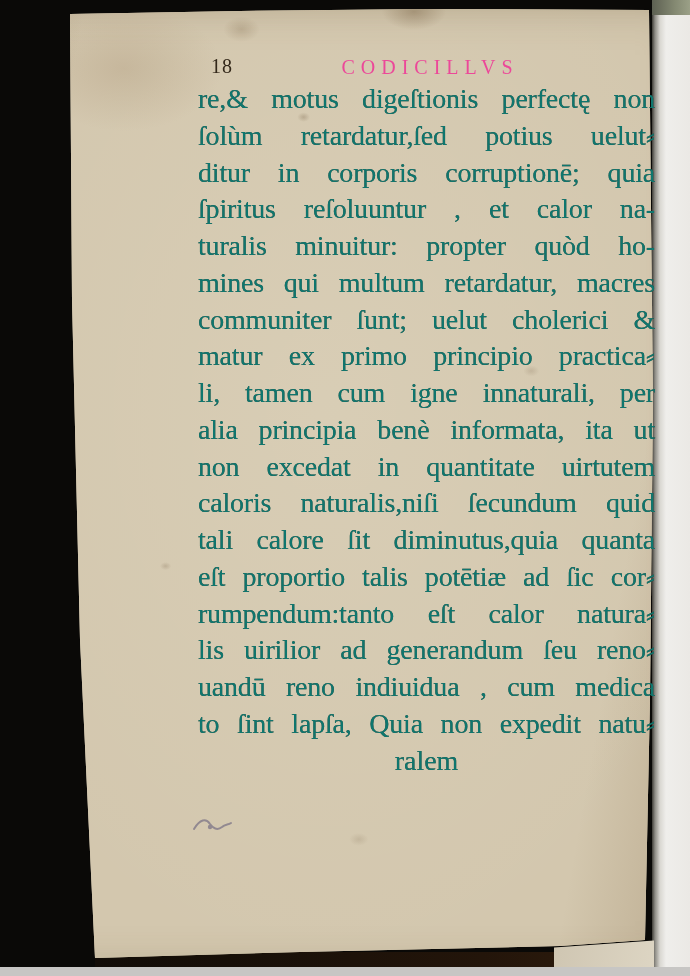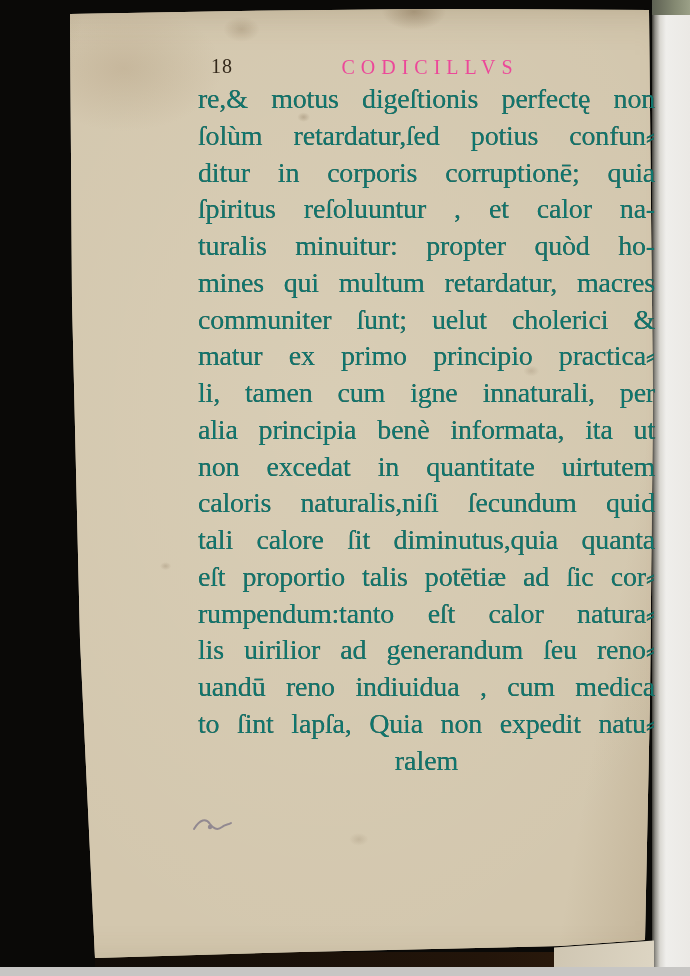"ſolùm retardatur,ſed potius confun⸗" div.text-line { text: confun -> uelut }
